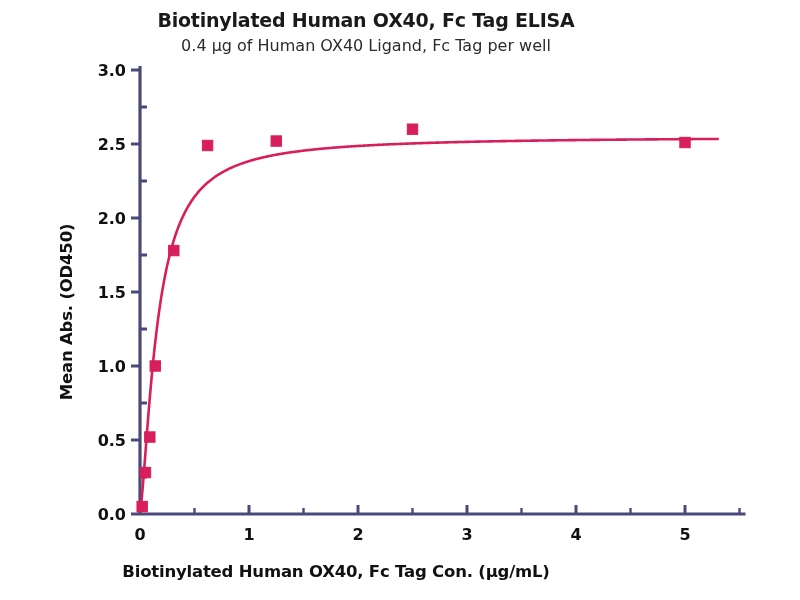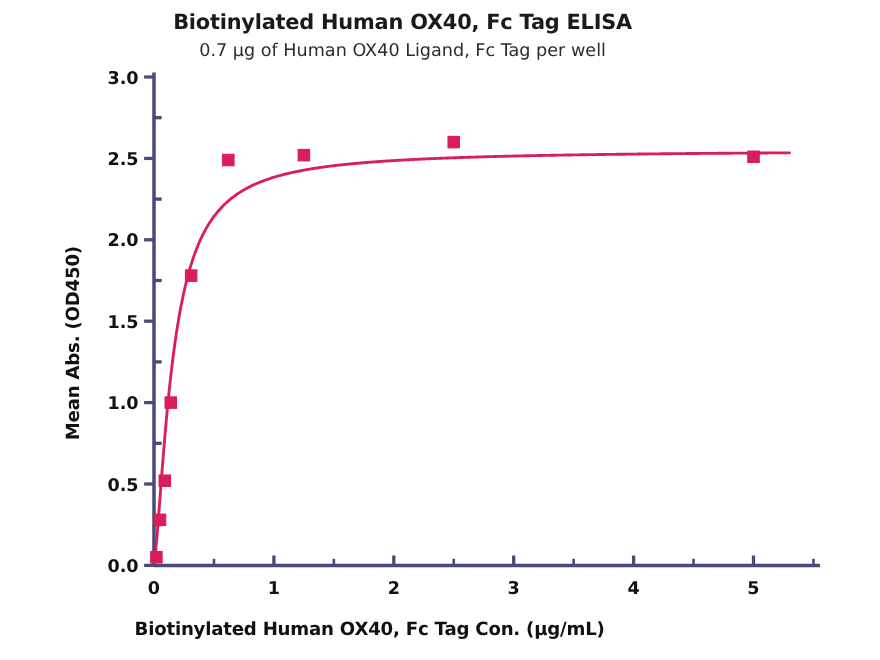"0.7 µg of Human OX40" div { text: 0.7 -> 0.4 }
